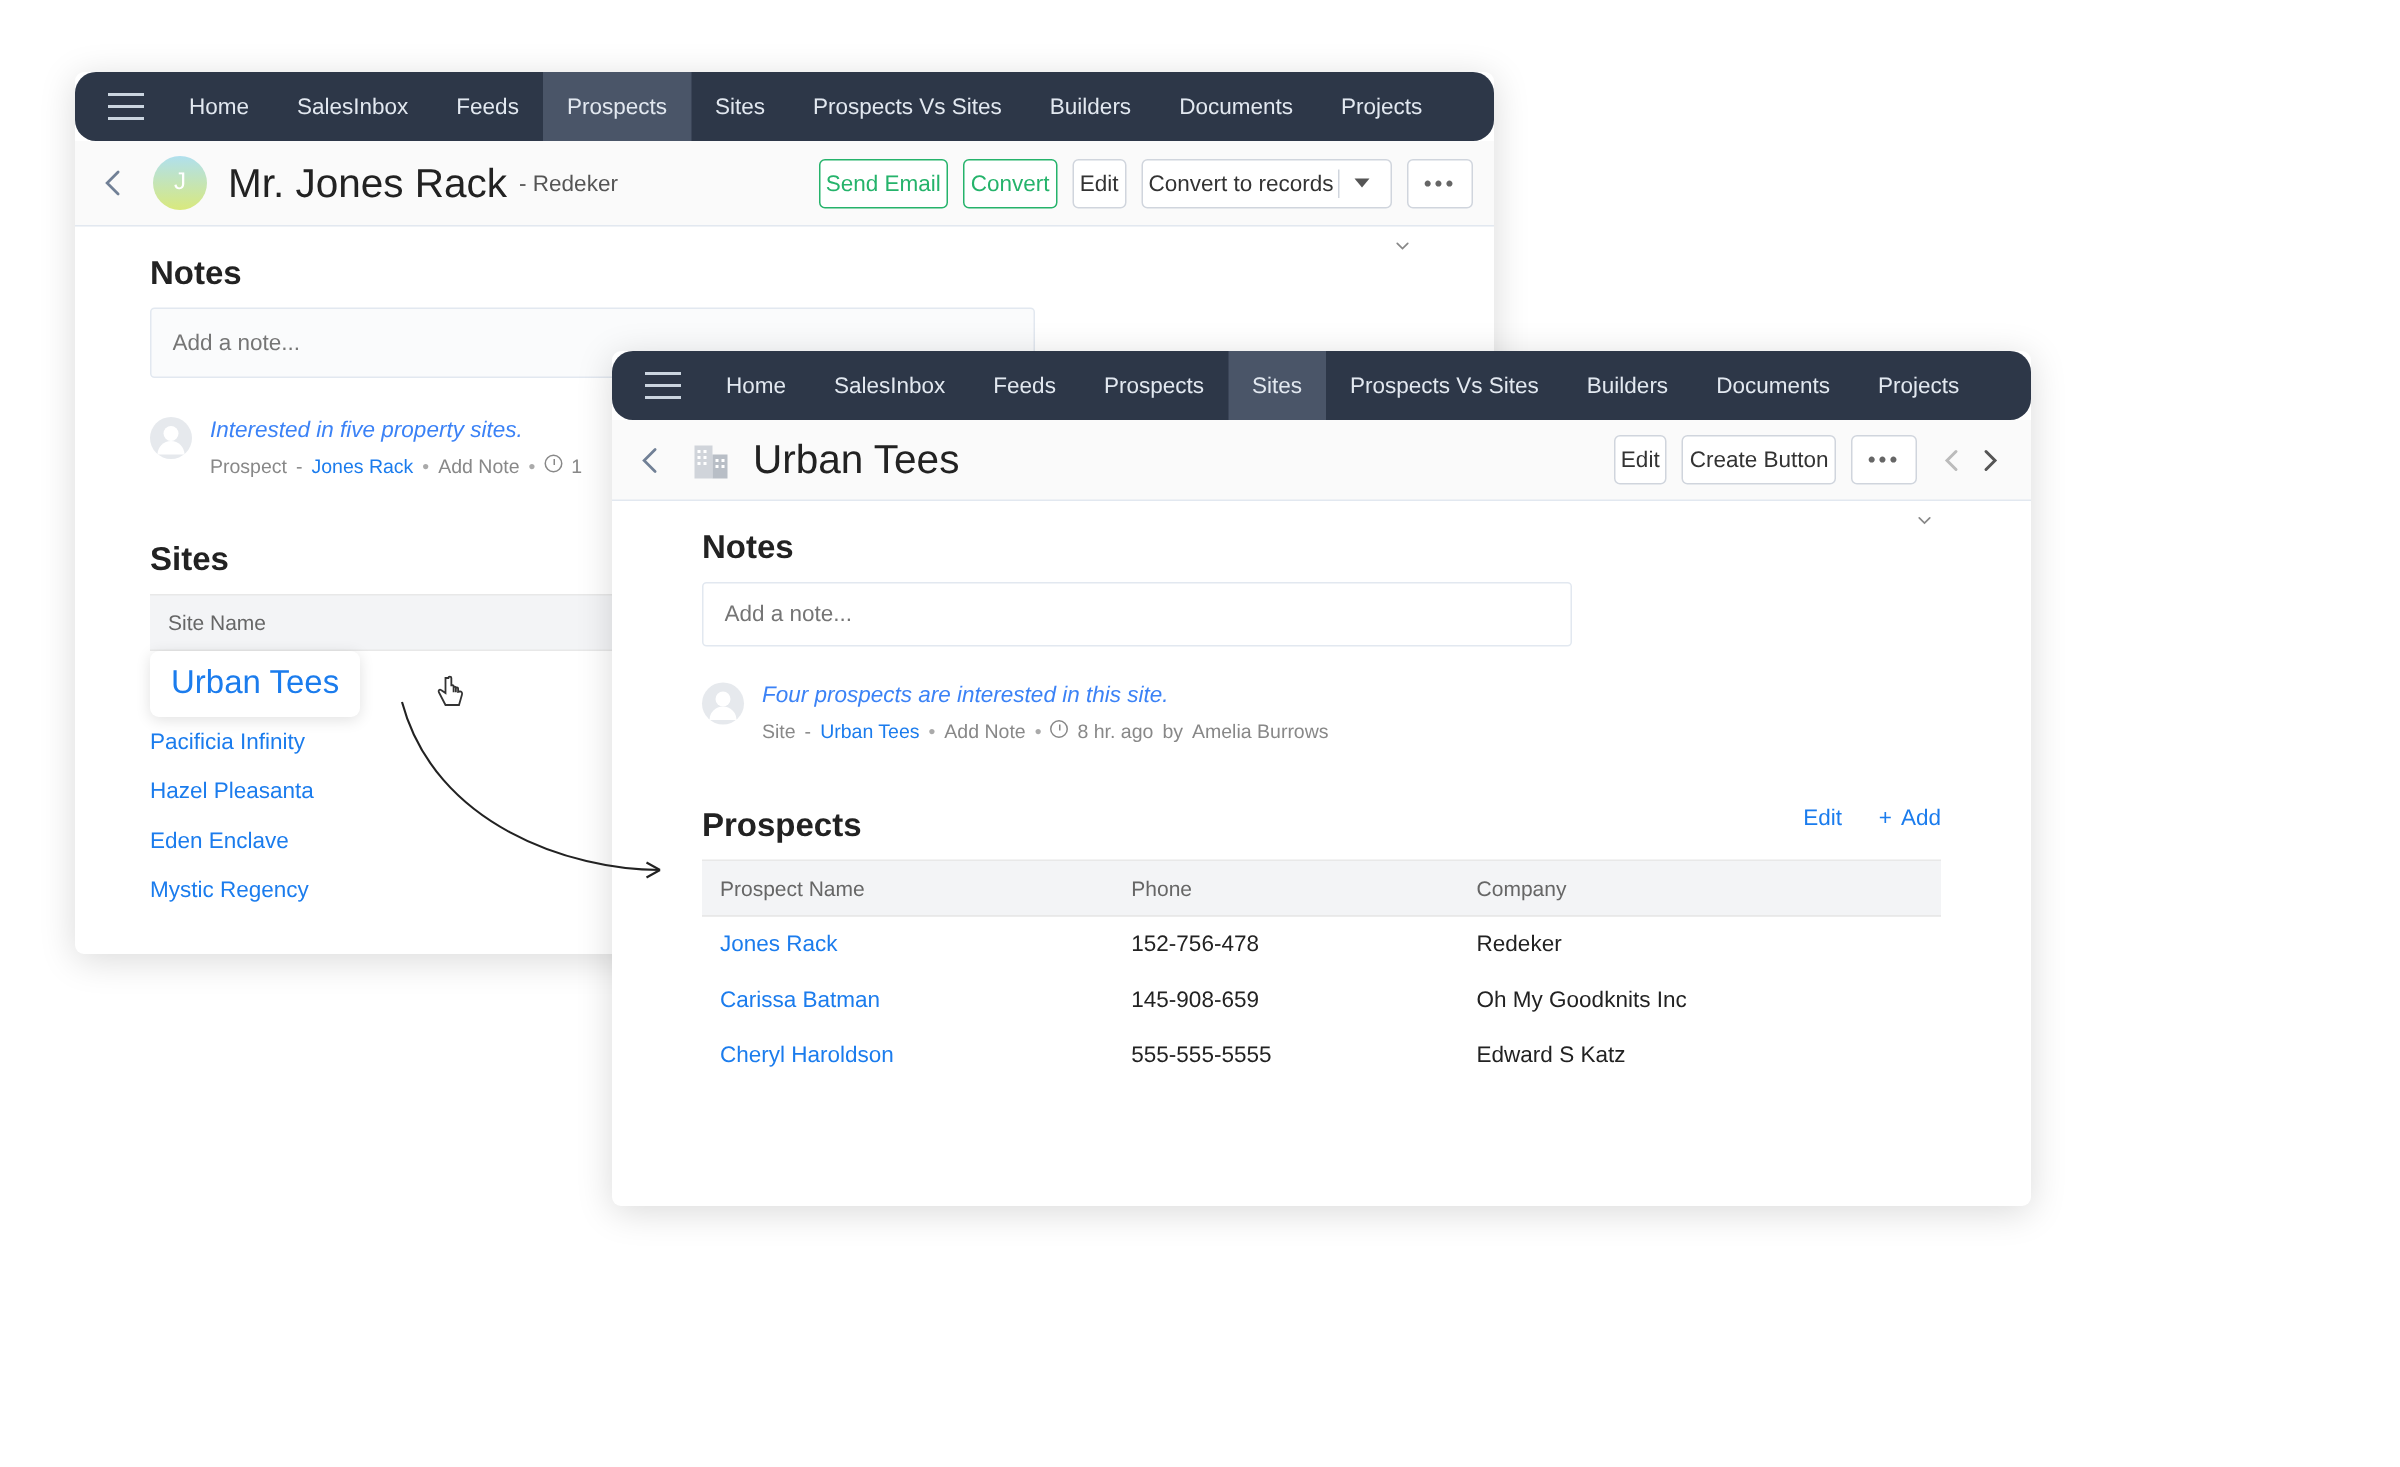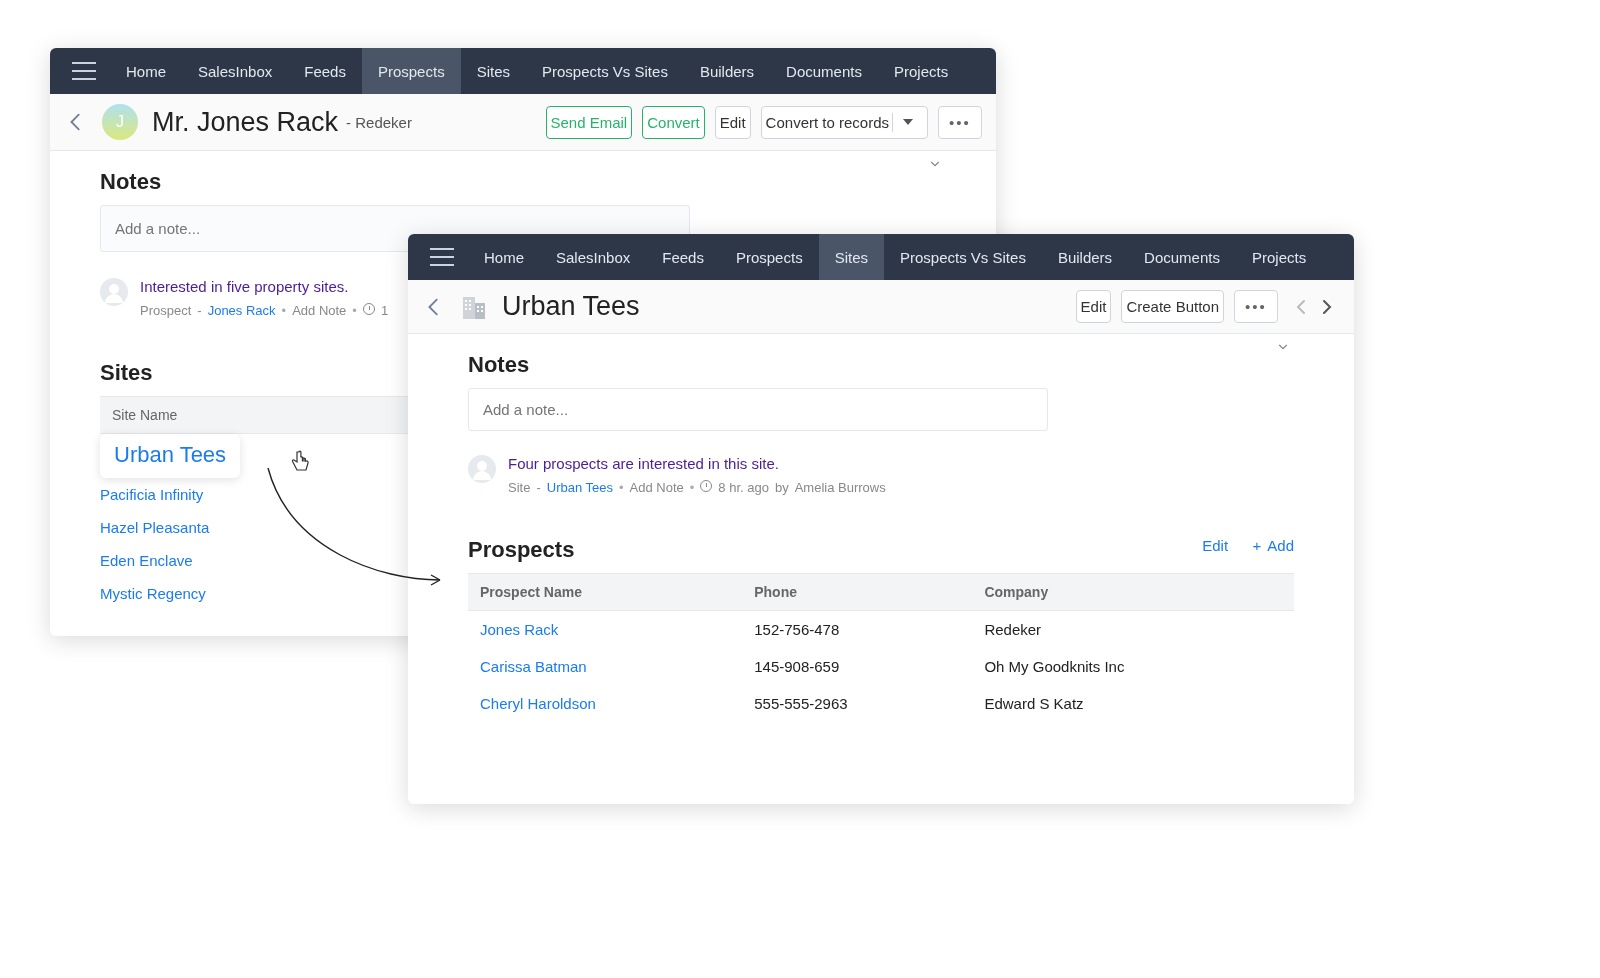"Home" .topnav { border-radius: none -> 14px }
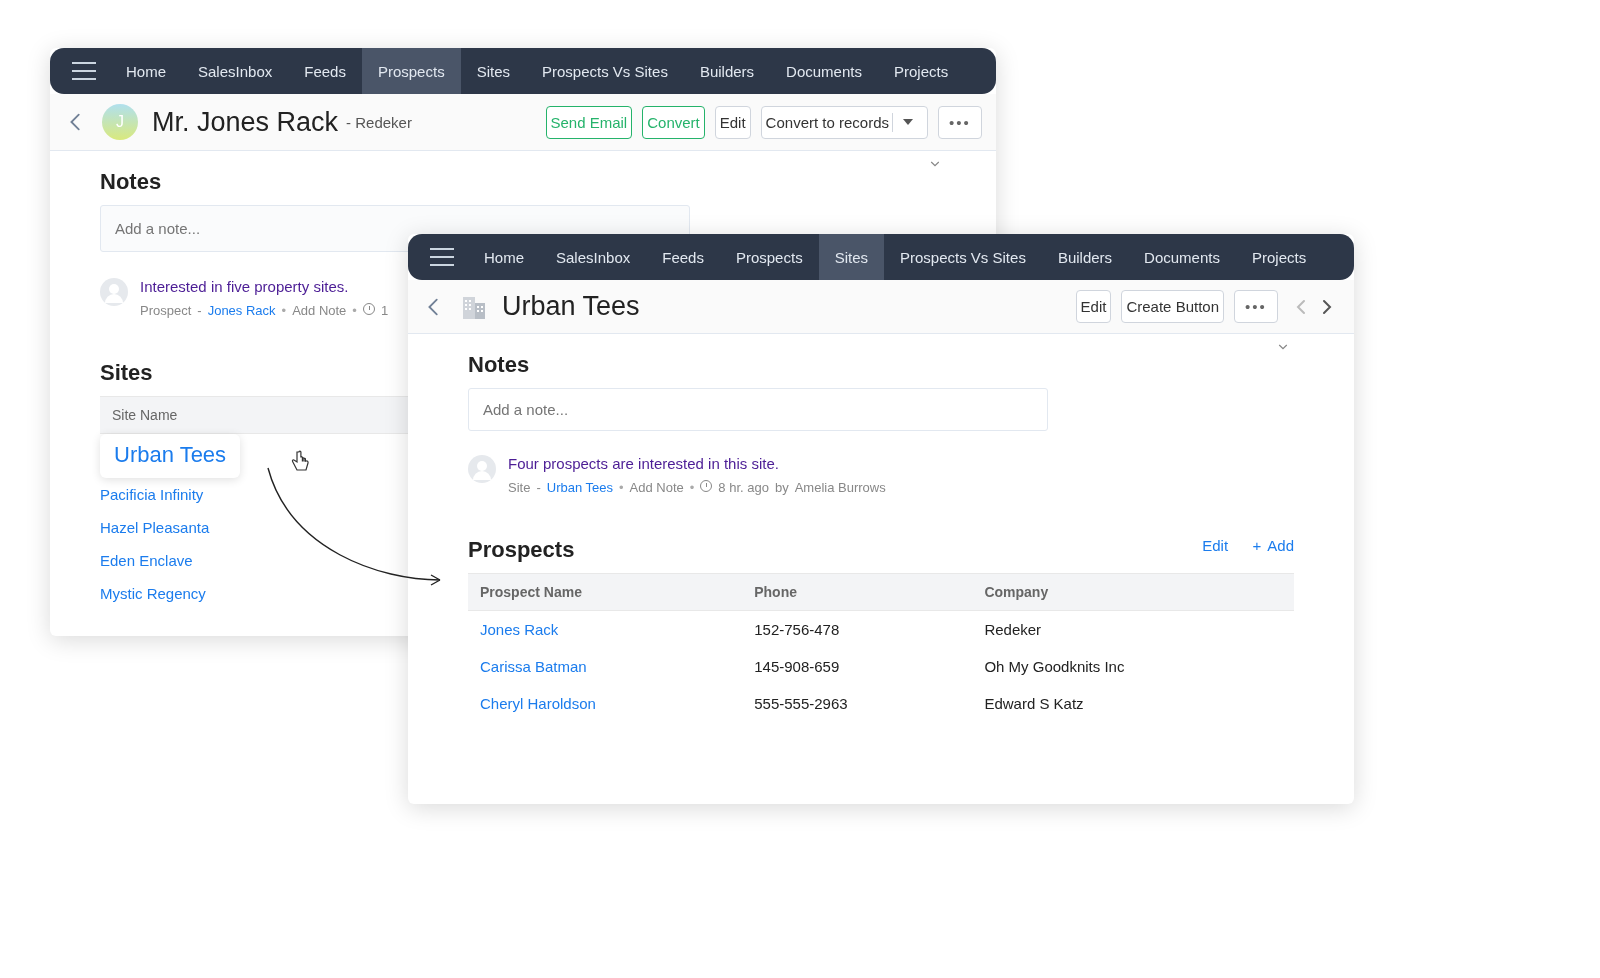"Interested in five property sites." .note-text { color: #4c1d95 -> #3b82f6; font-style: none -> italic }
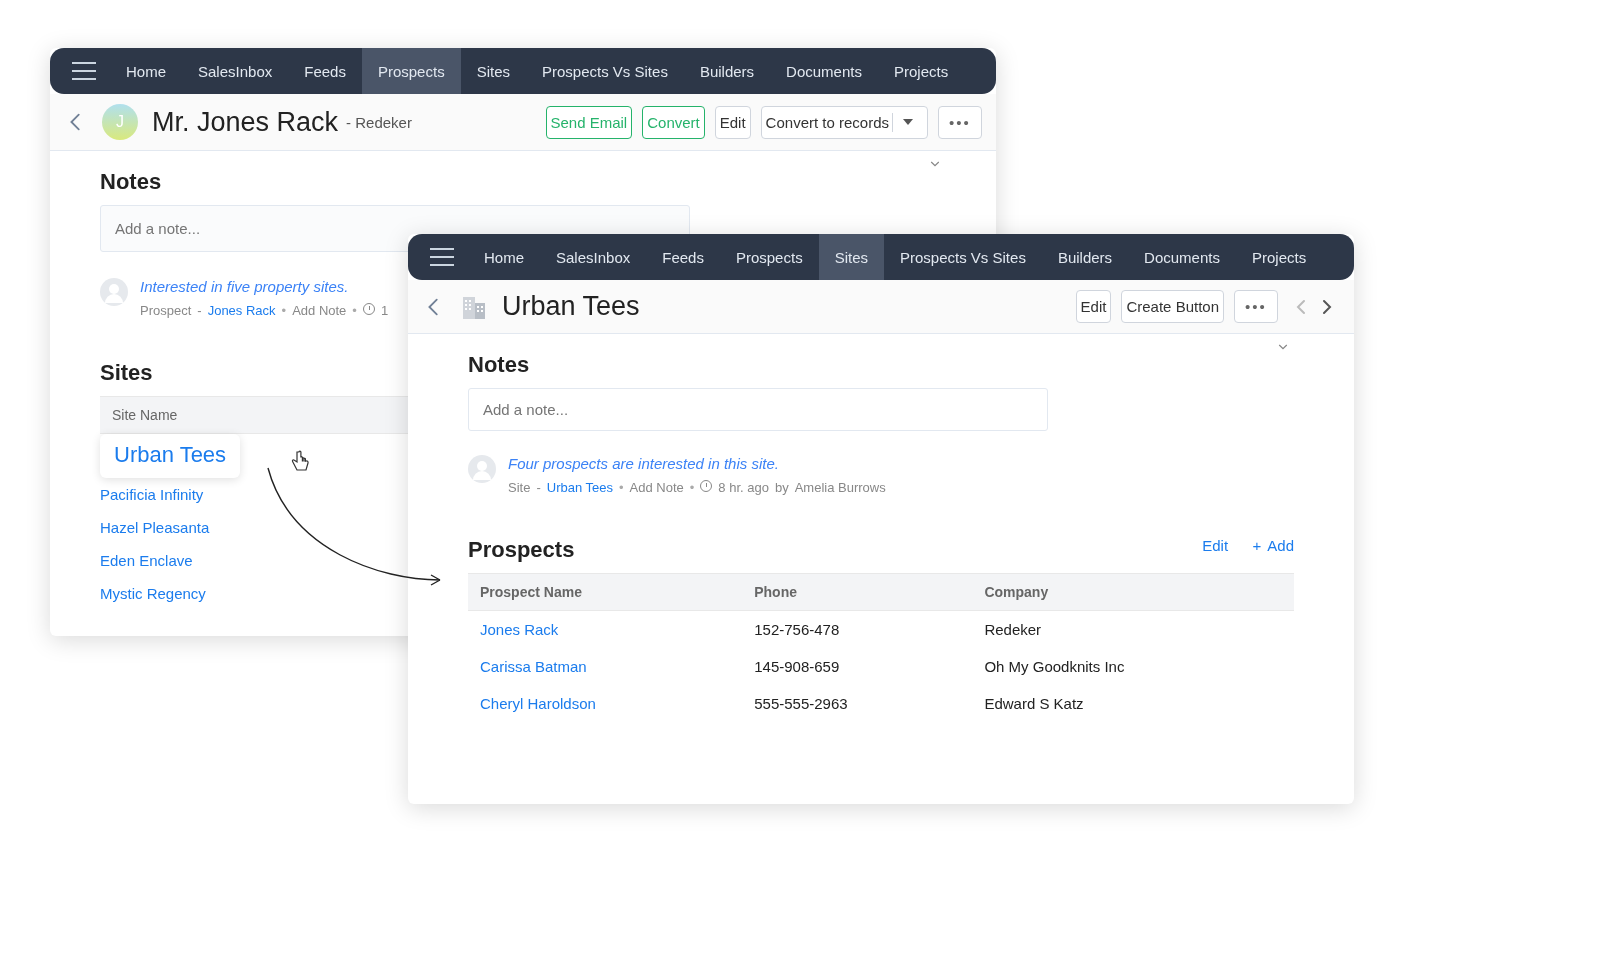"Prospect Name" .ptable th { font-weight: 700 -> 400 }
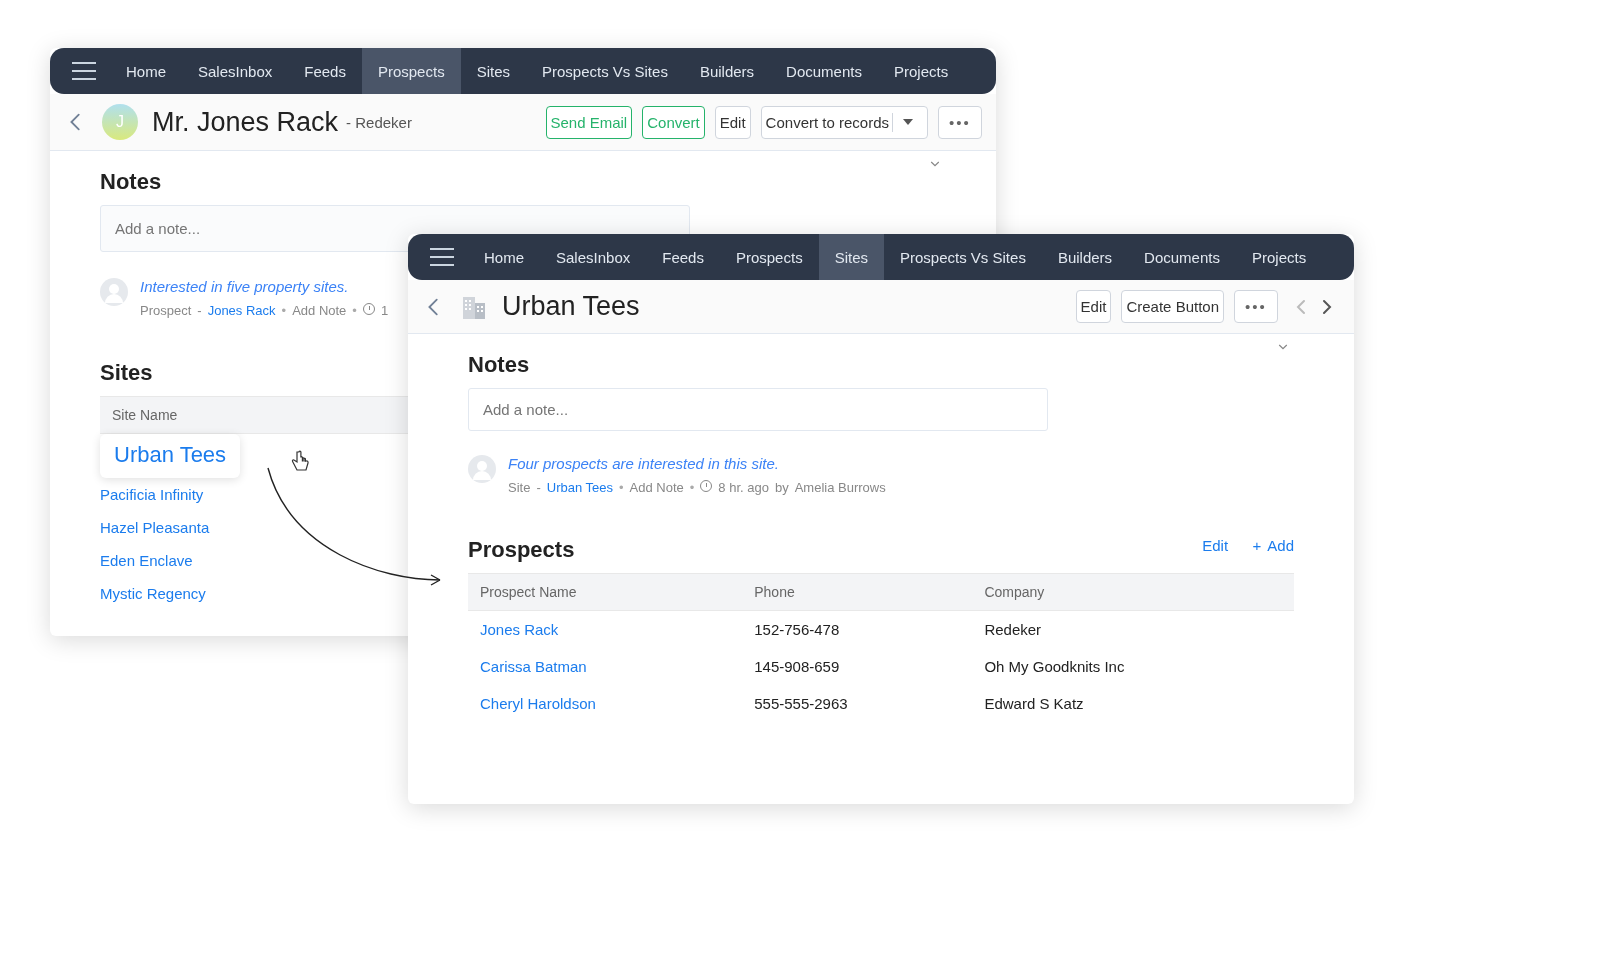"555-555-2963" td { text: 555-555-2963 -> 555-555-5555 }
